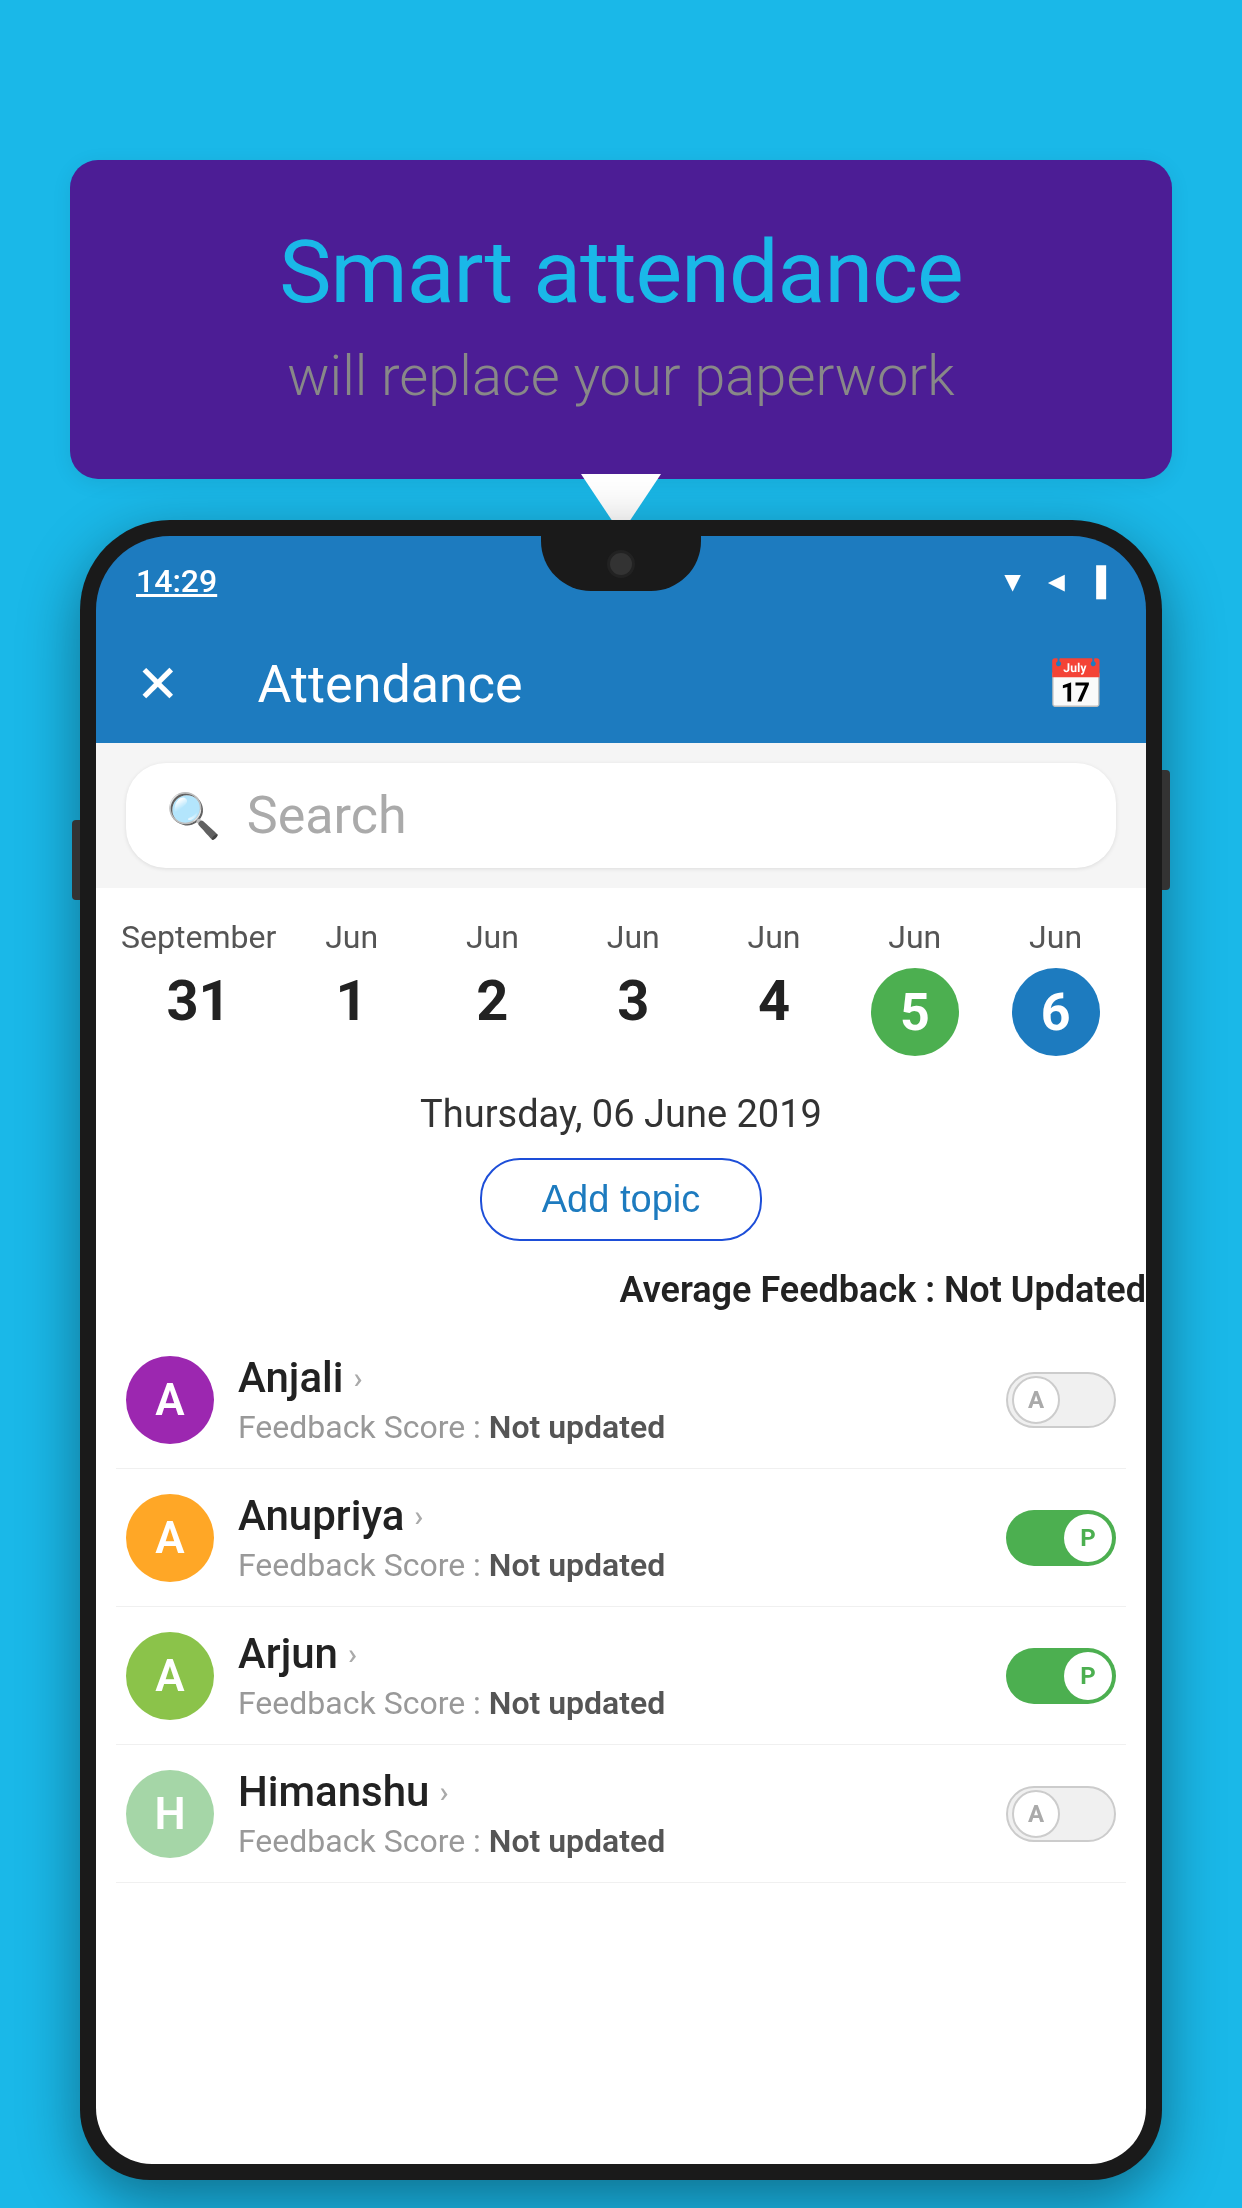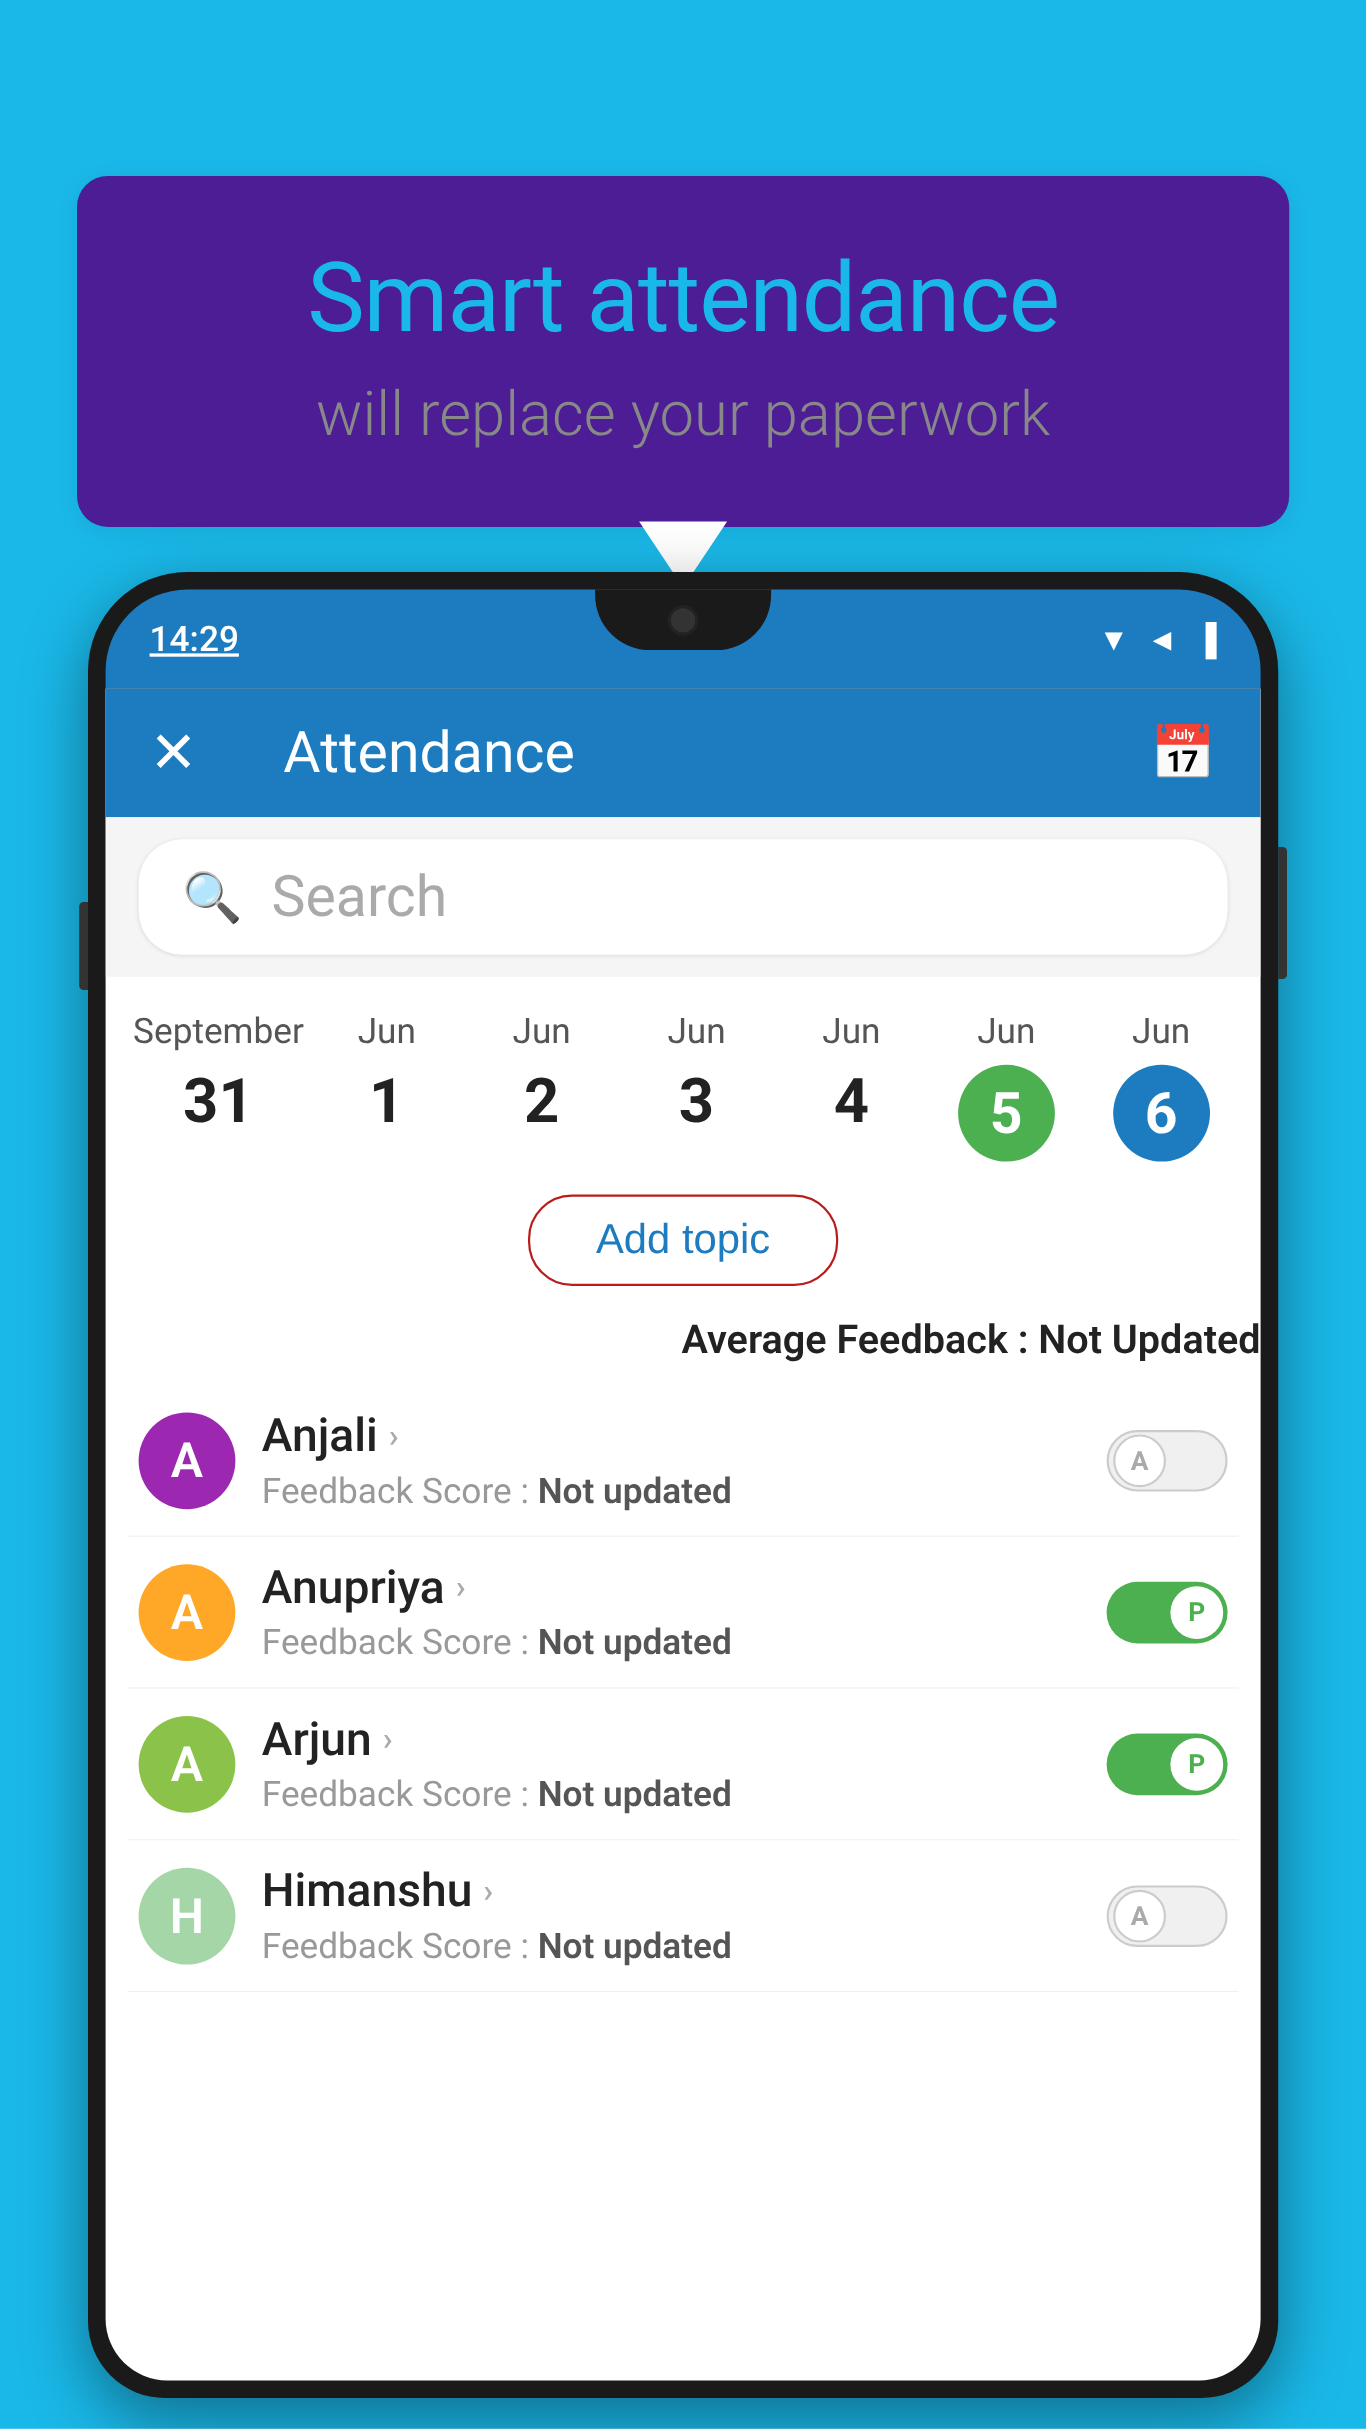"Thursday, 06 June 2019" div.date-info { html: none -> <div>Thursday, 06 June 2019</div> }
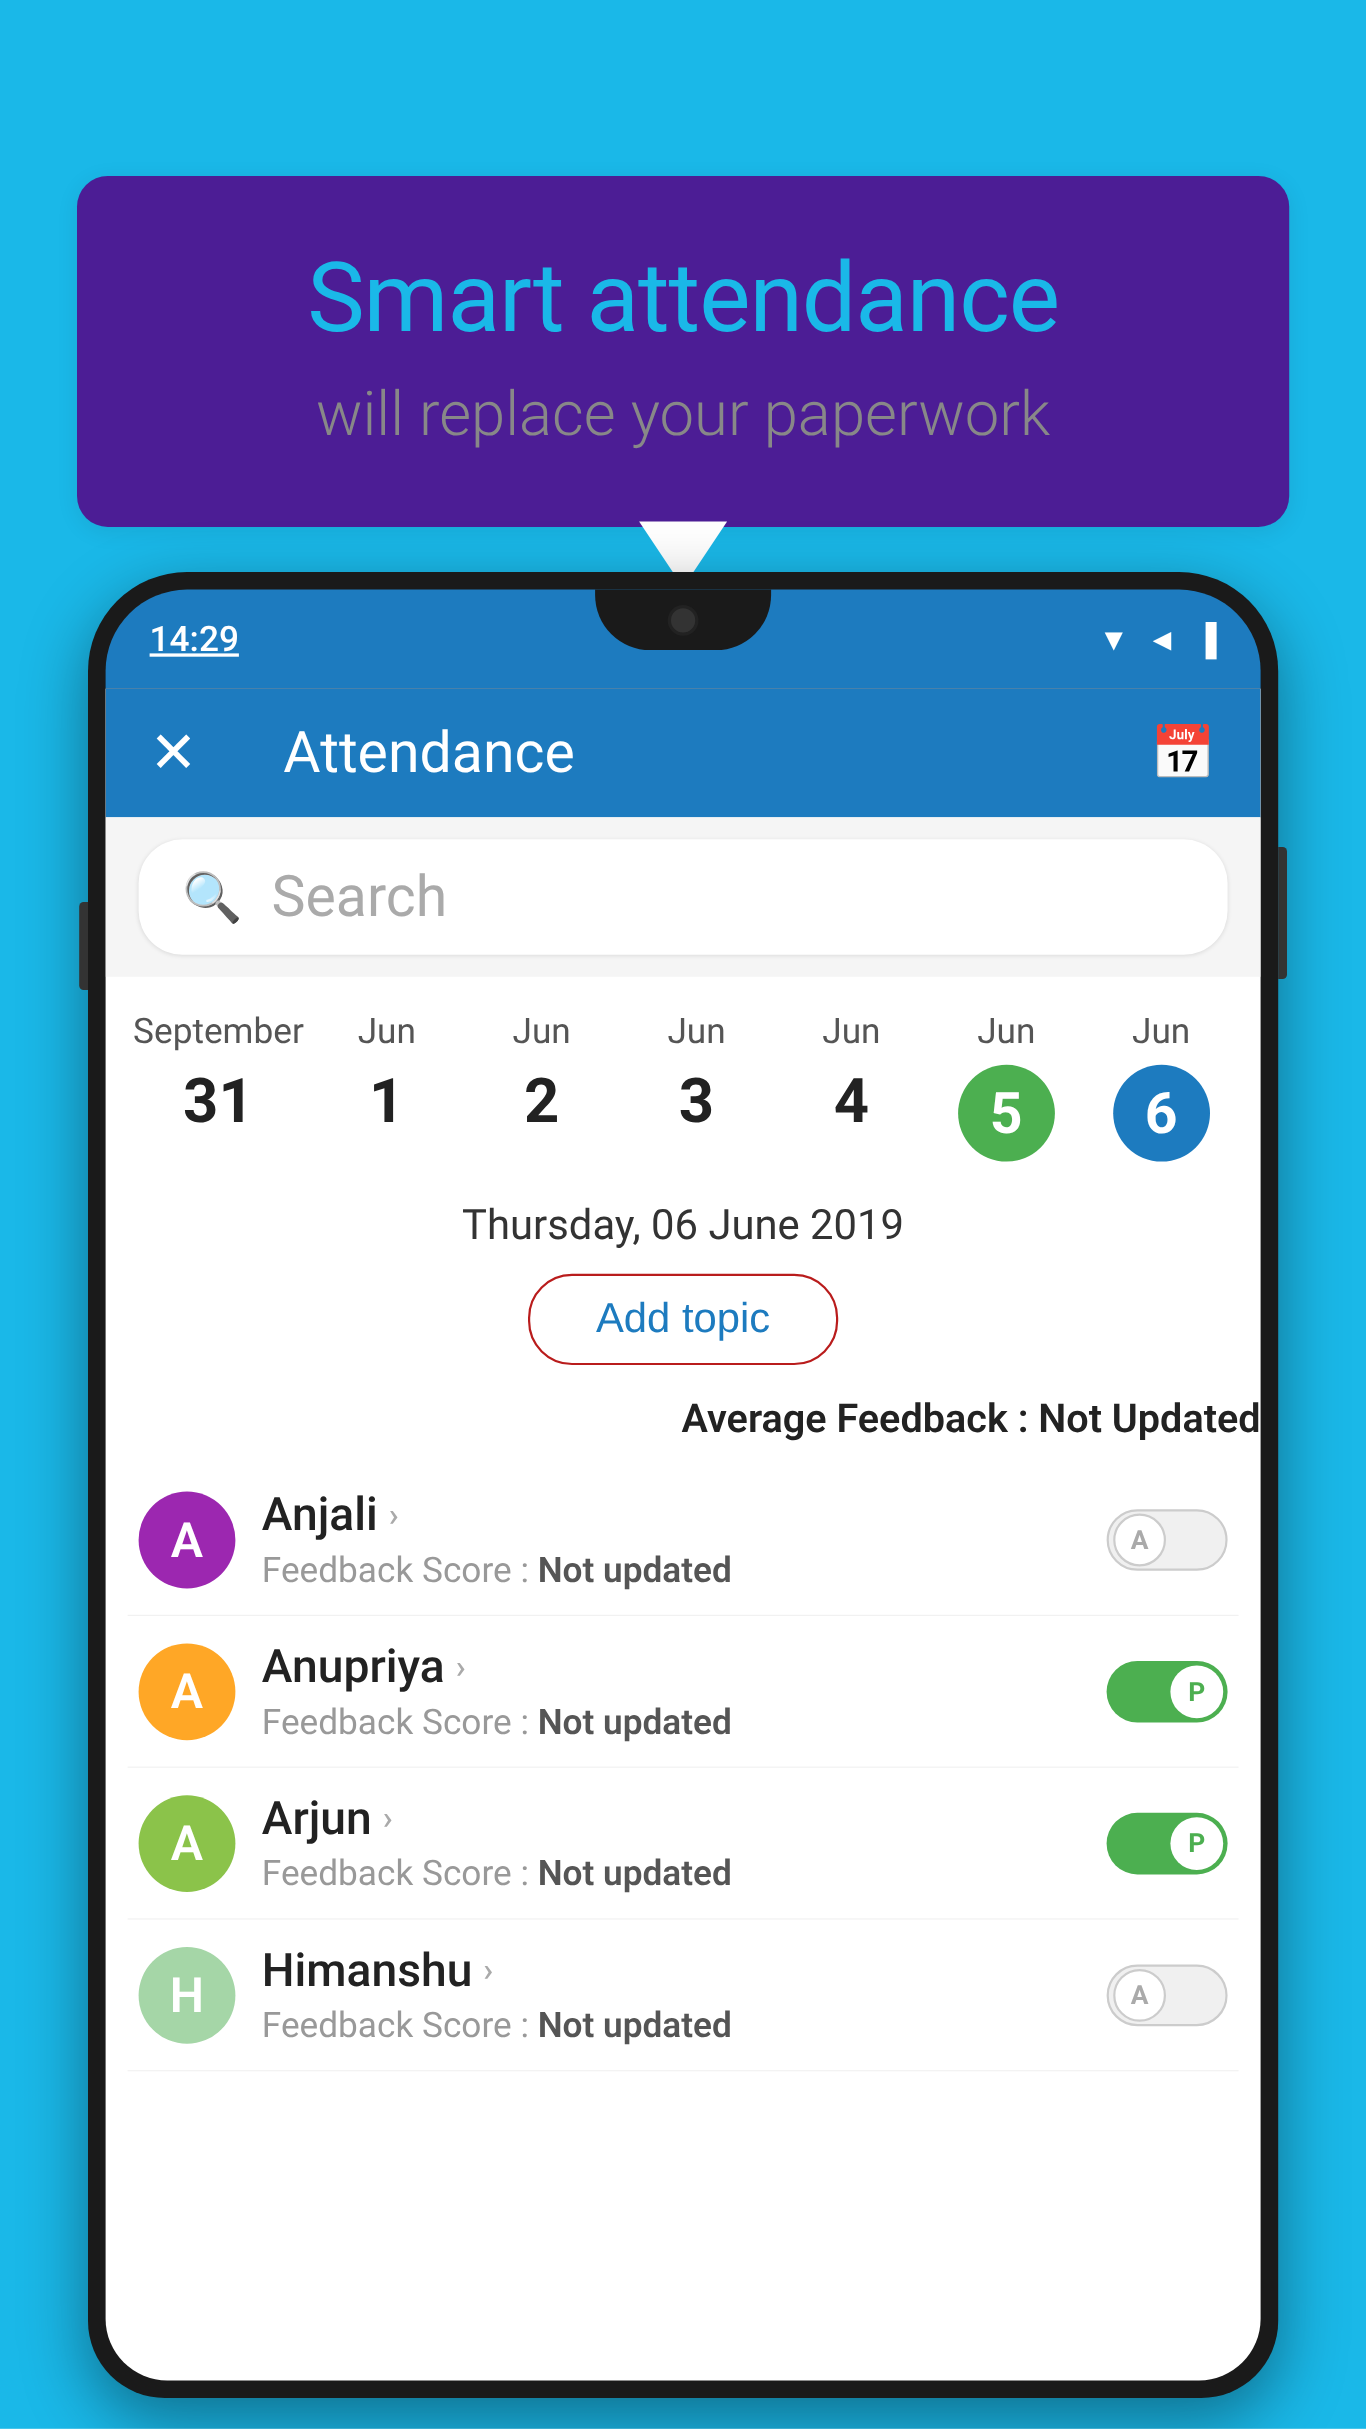"Add topic" .add-topic-btn { border: 2px solid #b91c1c -> 2px solid #1d4ed8 }
